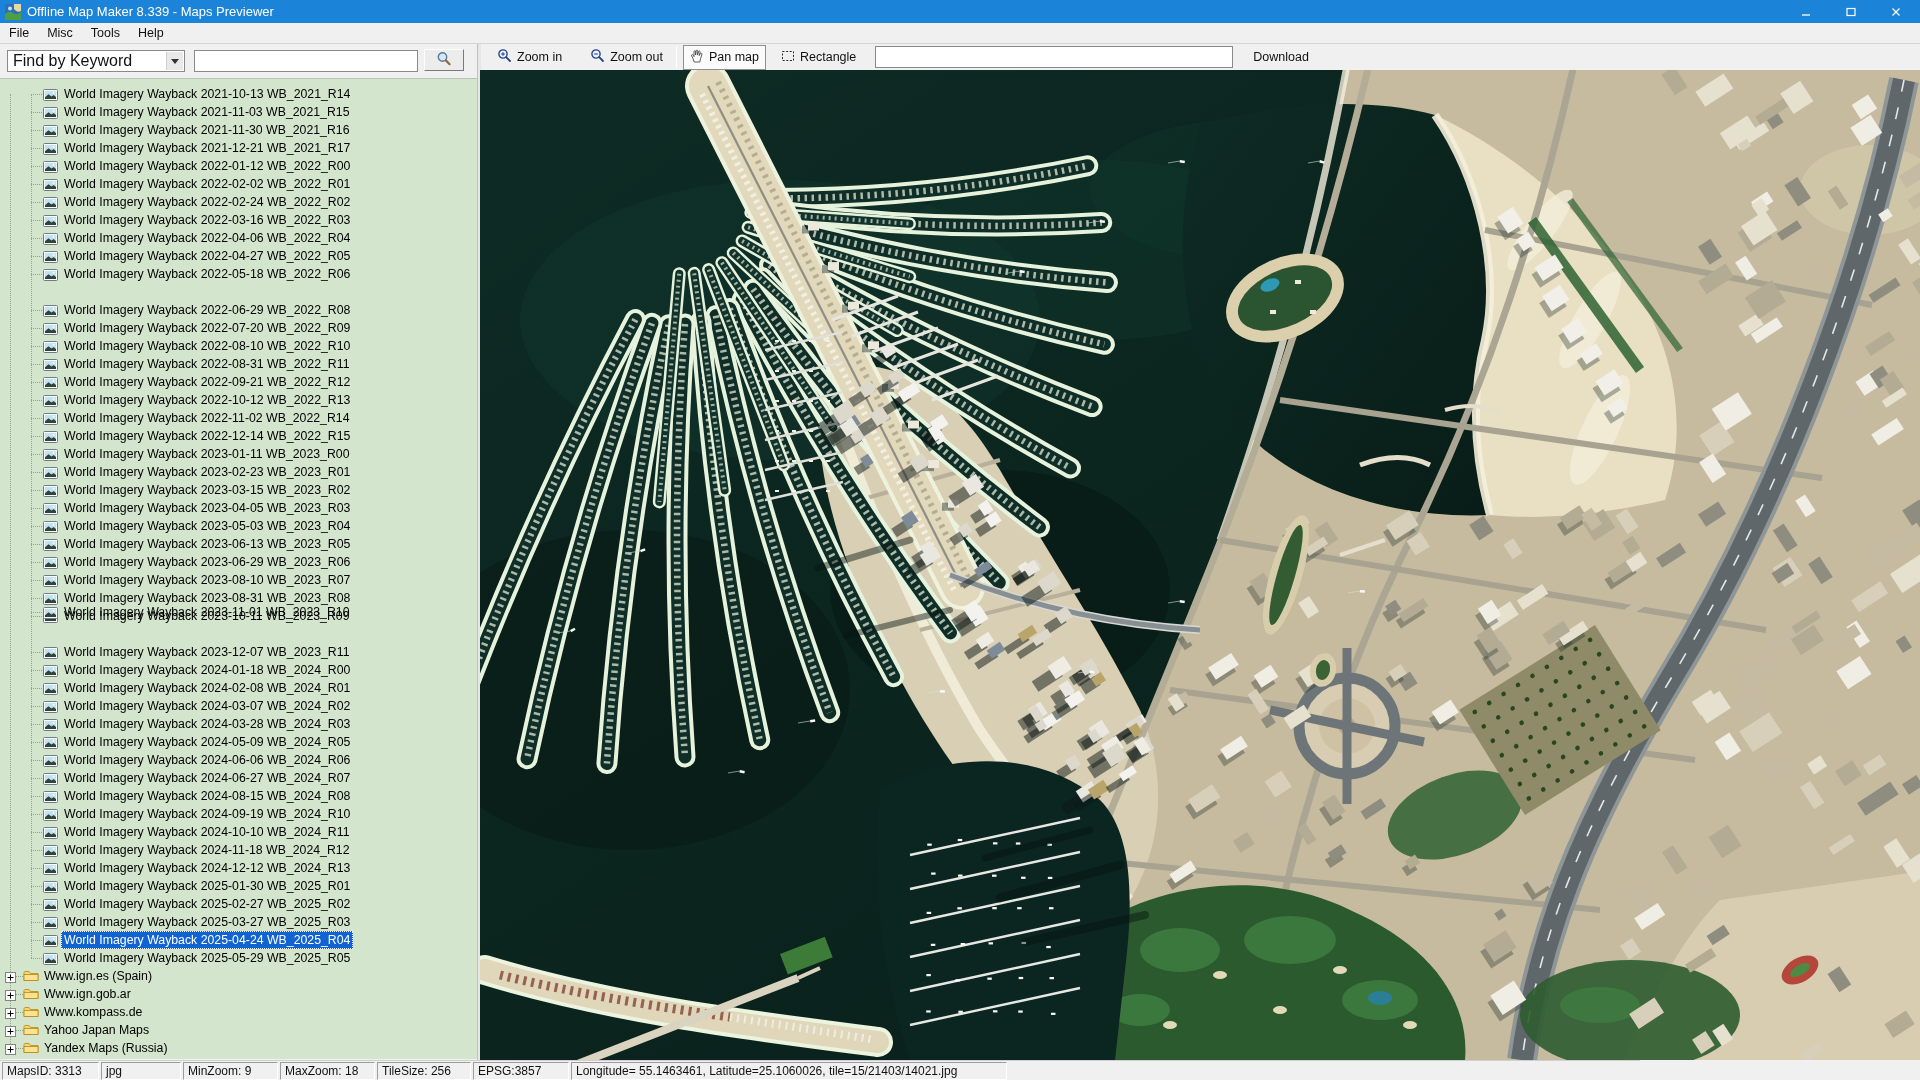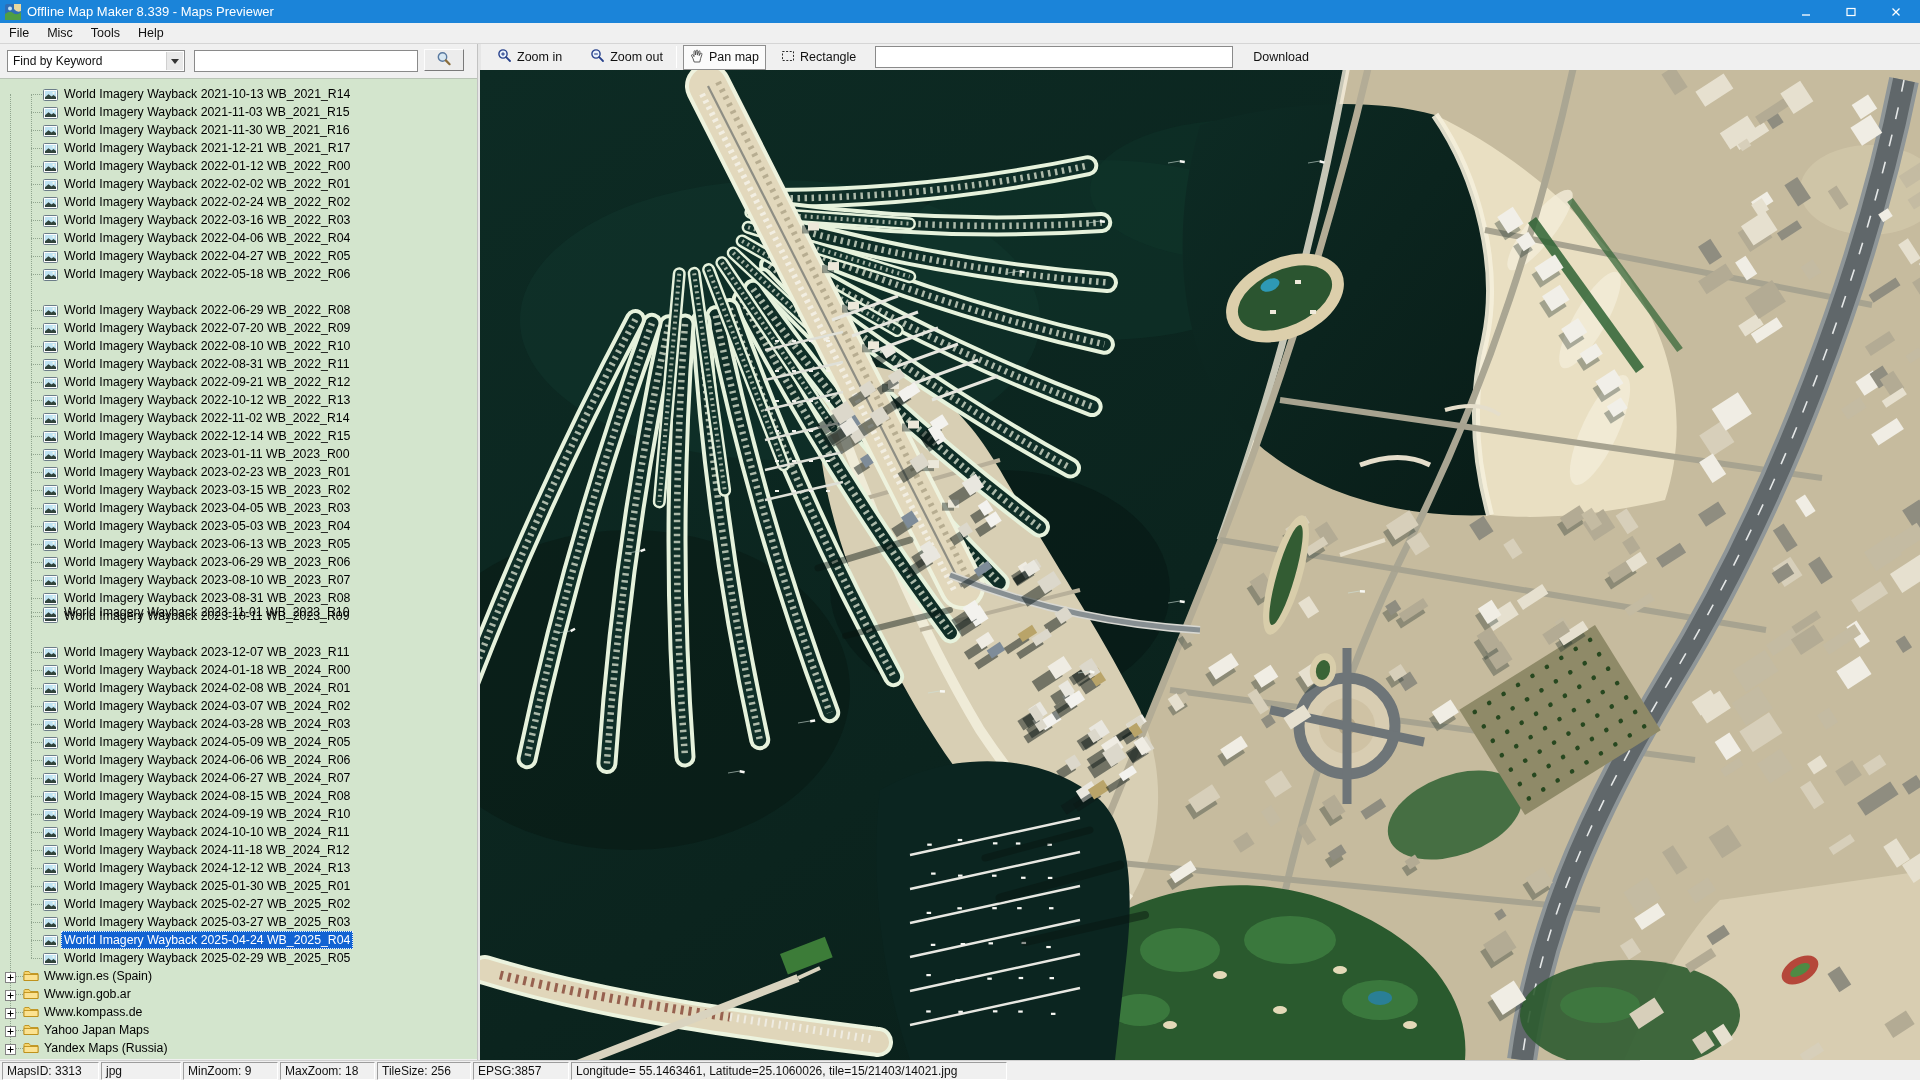"Find by Keyword" .combo { font-size: 12px -> 16px }
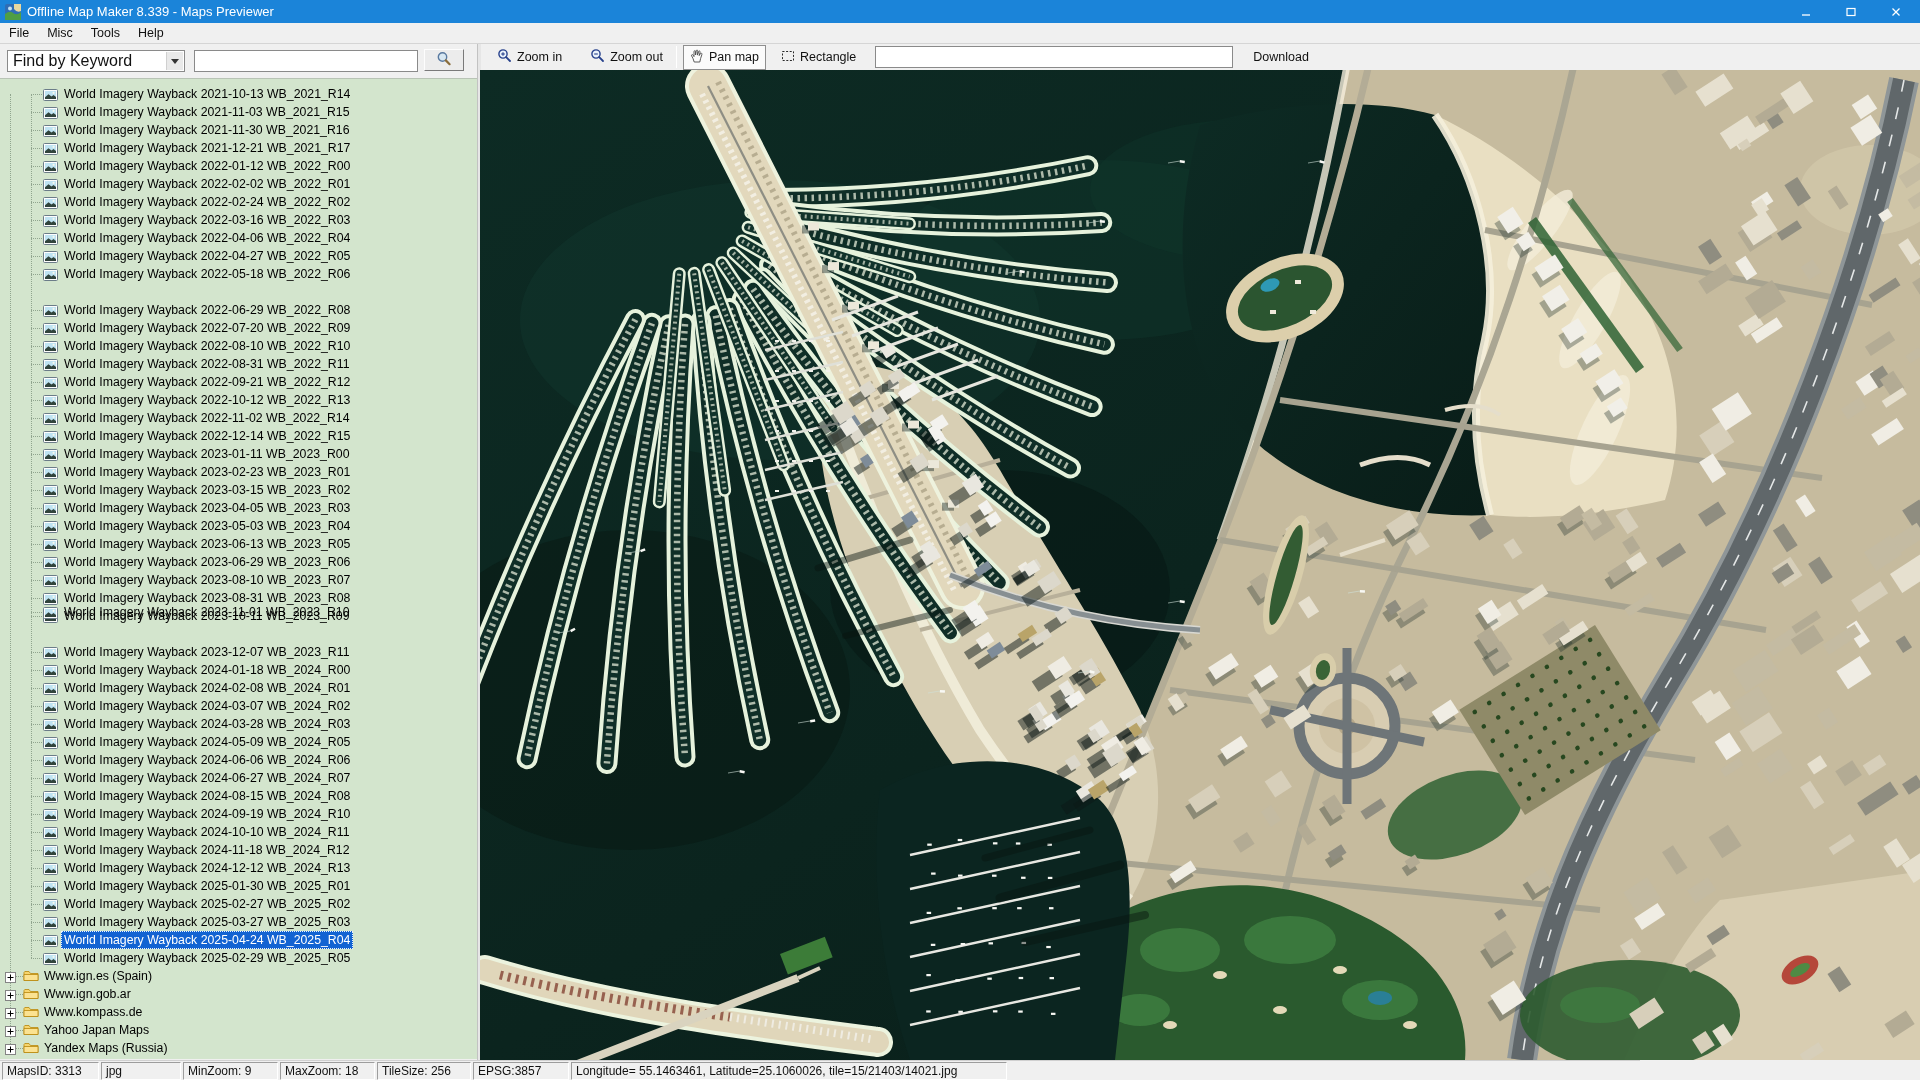"World Imagery Wayback 2025-02-29" span.tlabel { text: 2025-02-29 -> 2025-05-29 }
